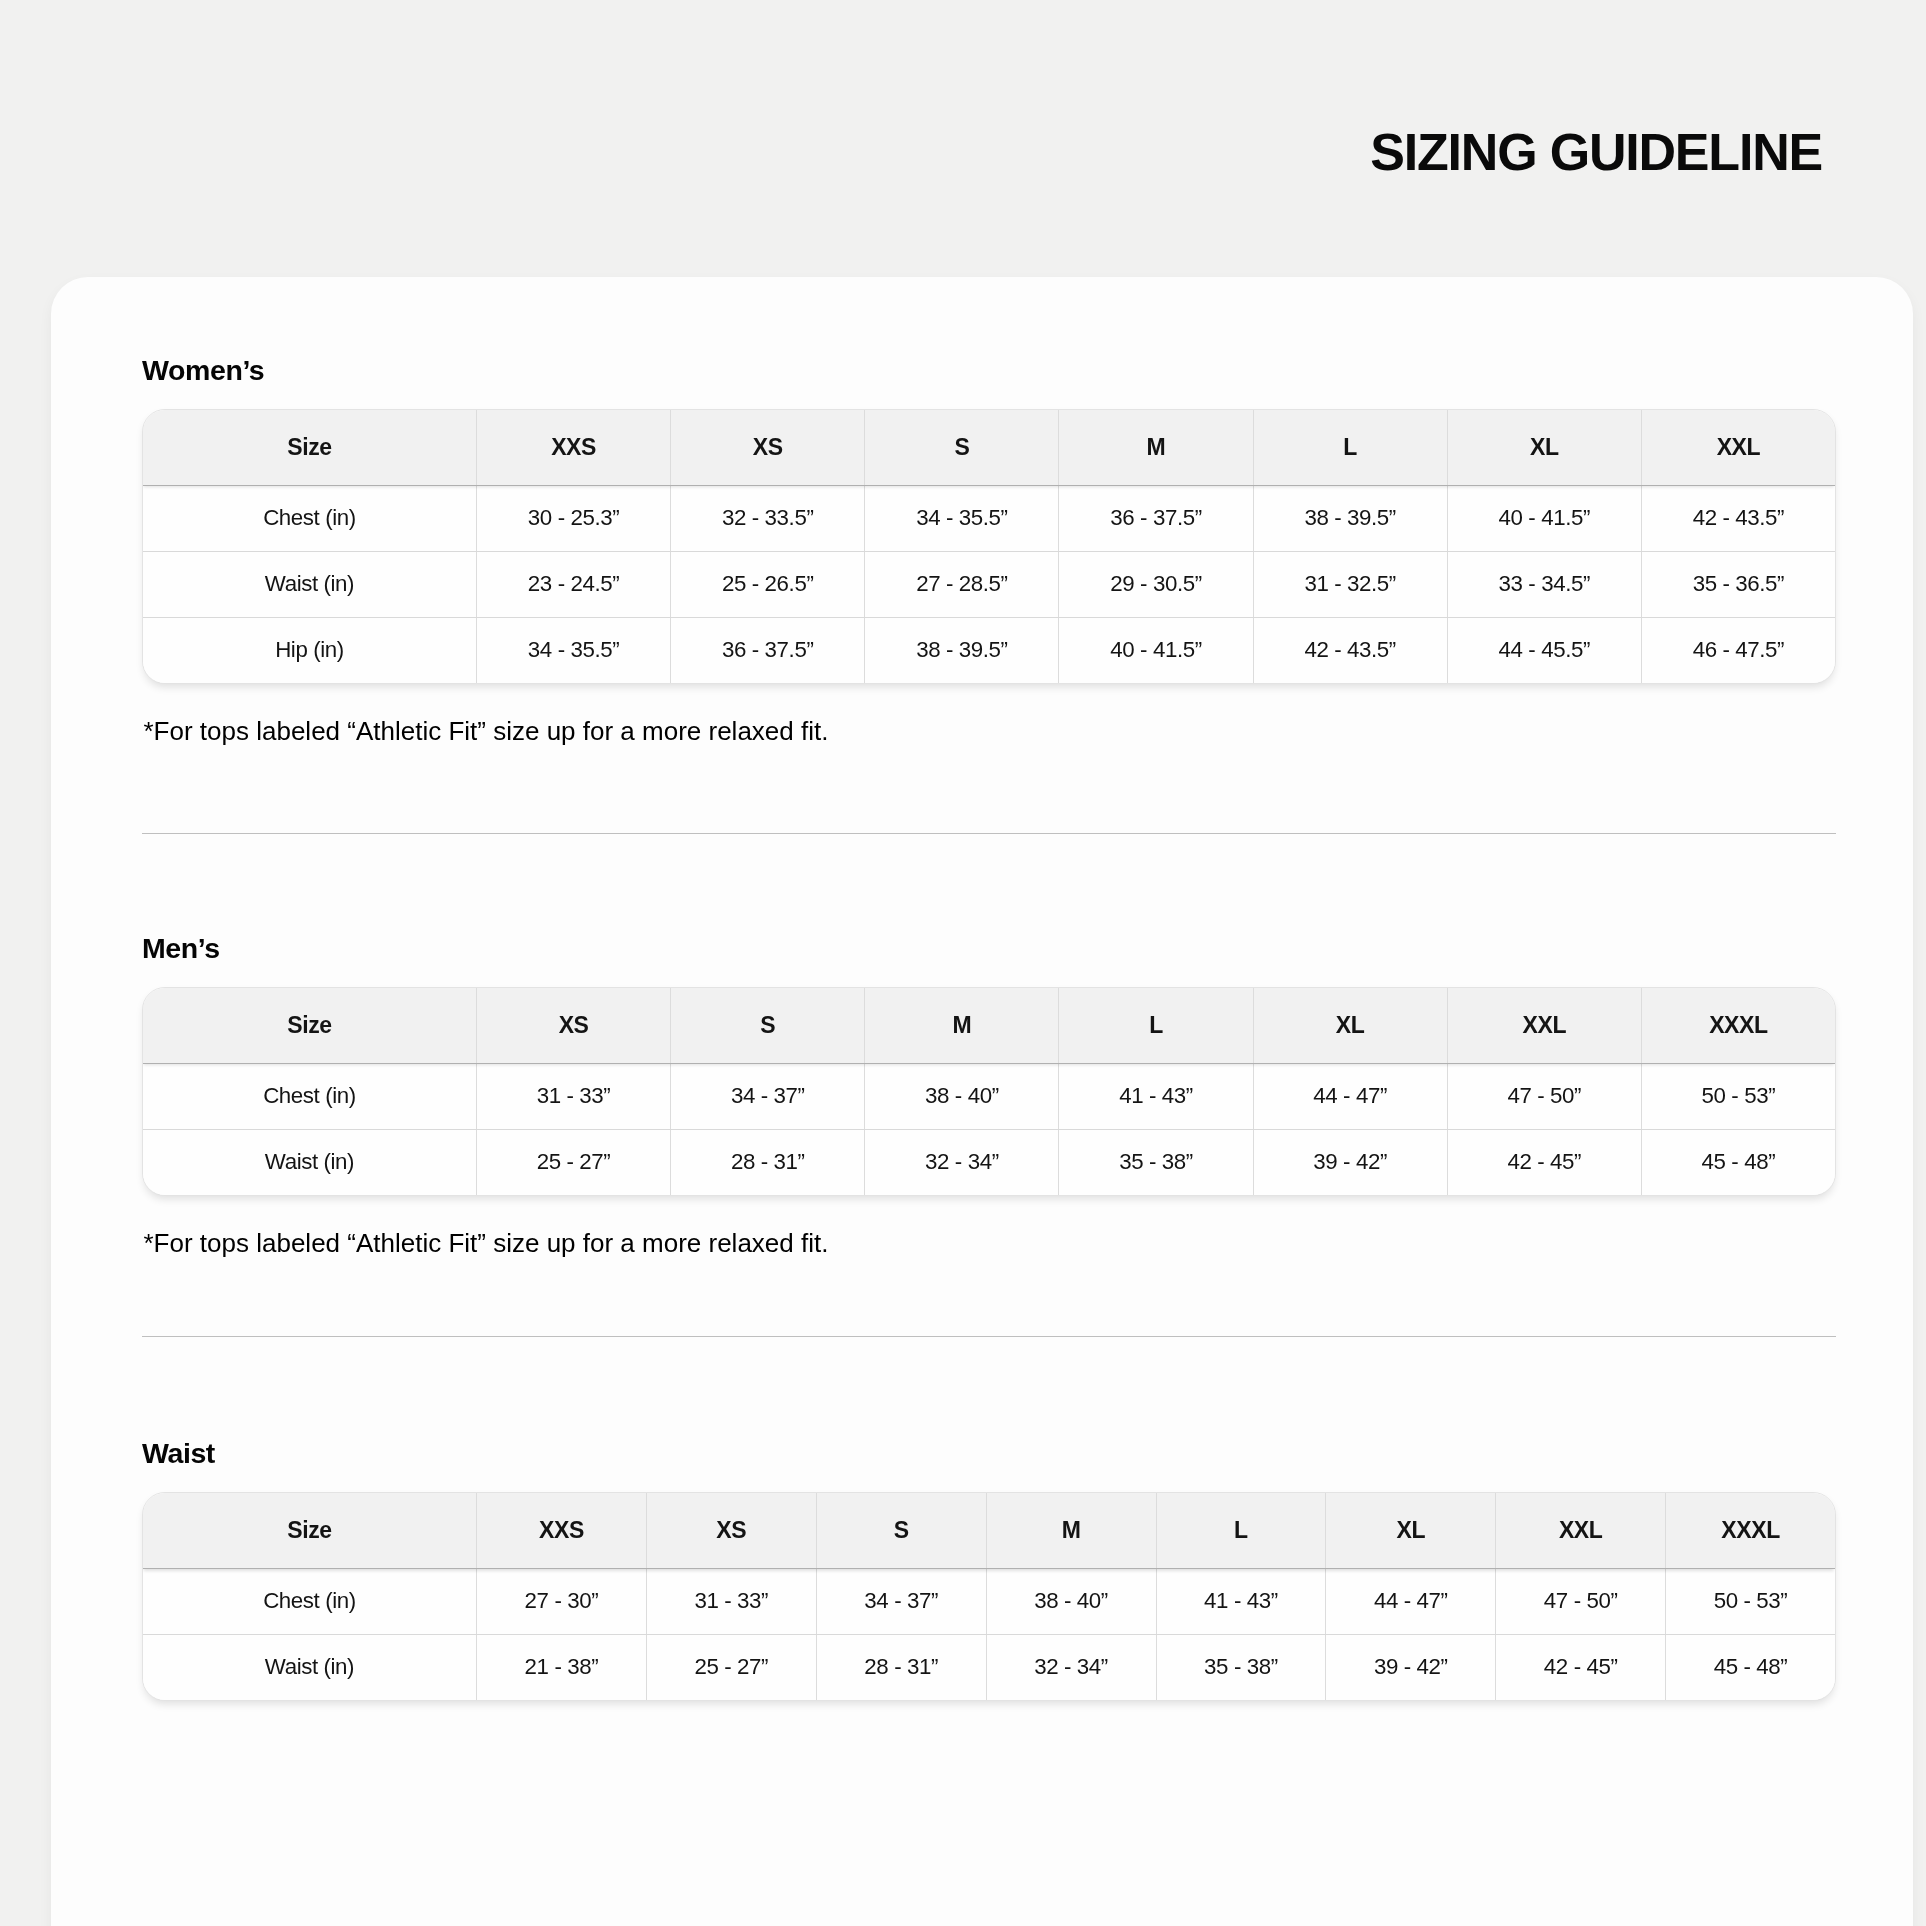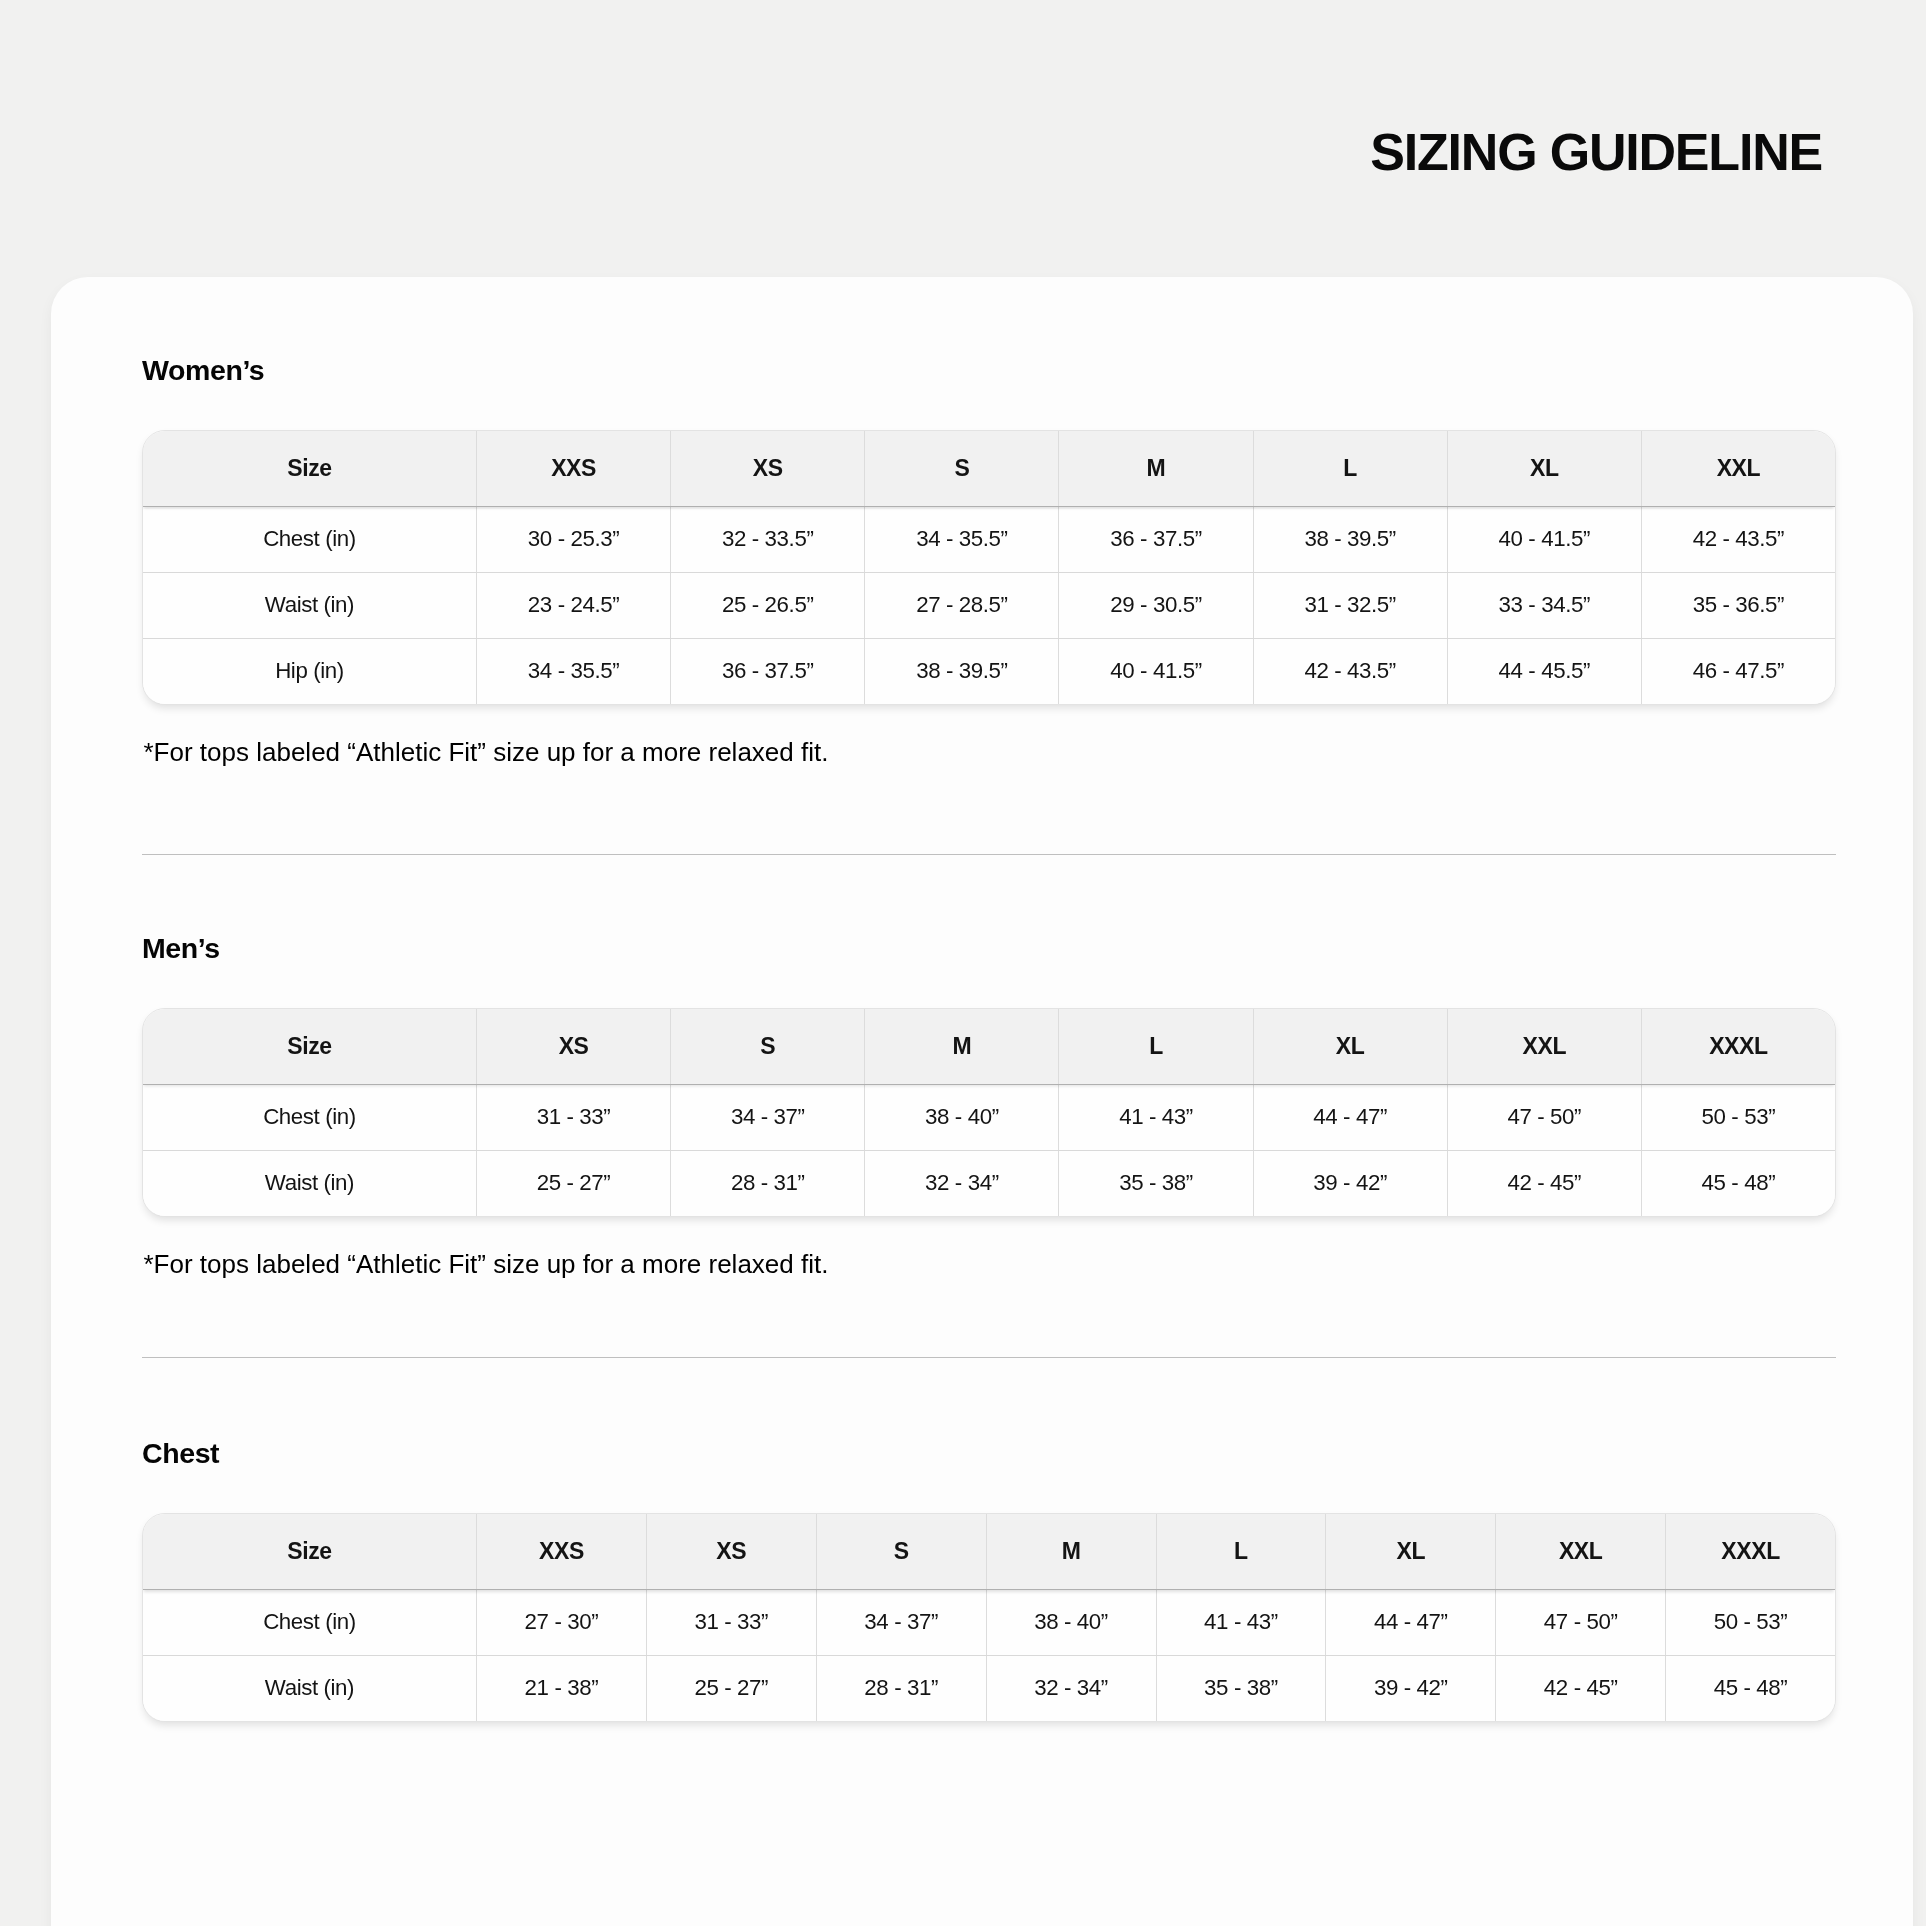"Size" .sizing-table { margin-top: 43px -> 22px }
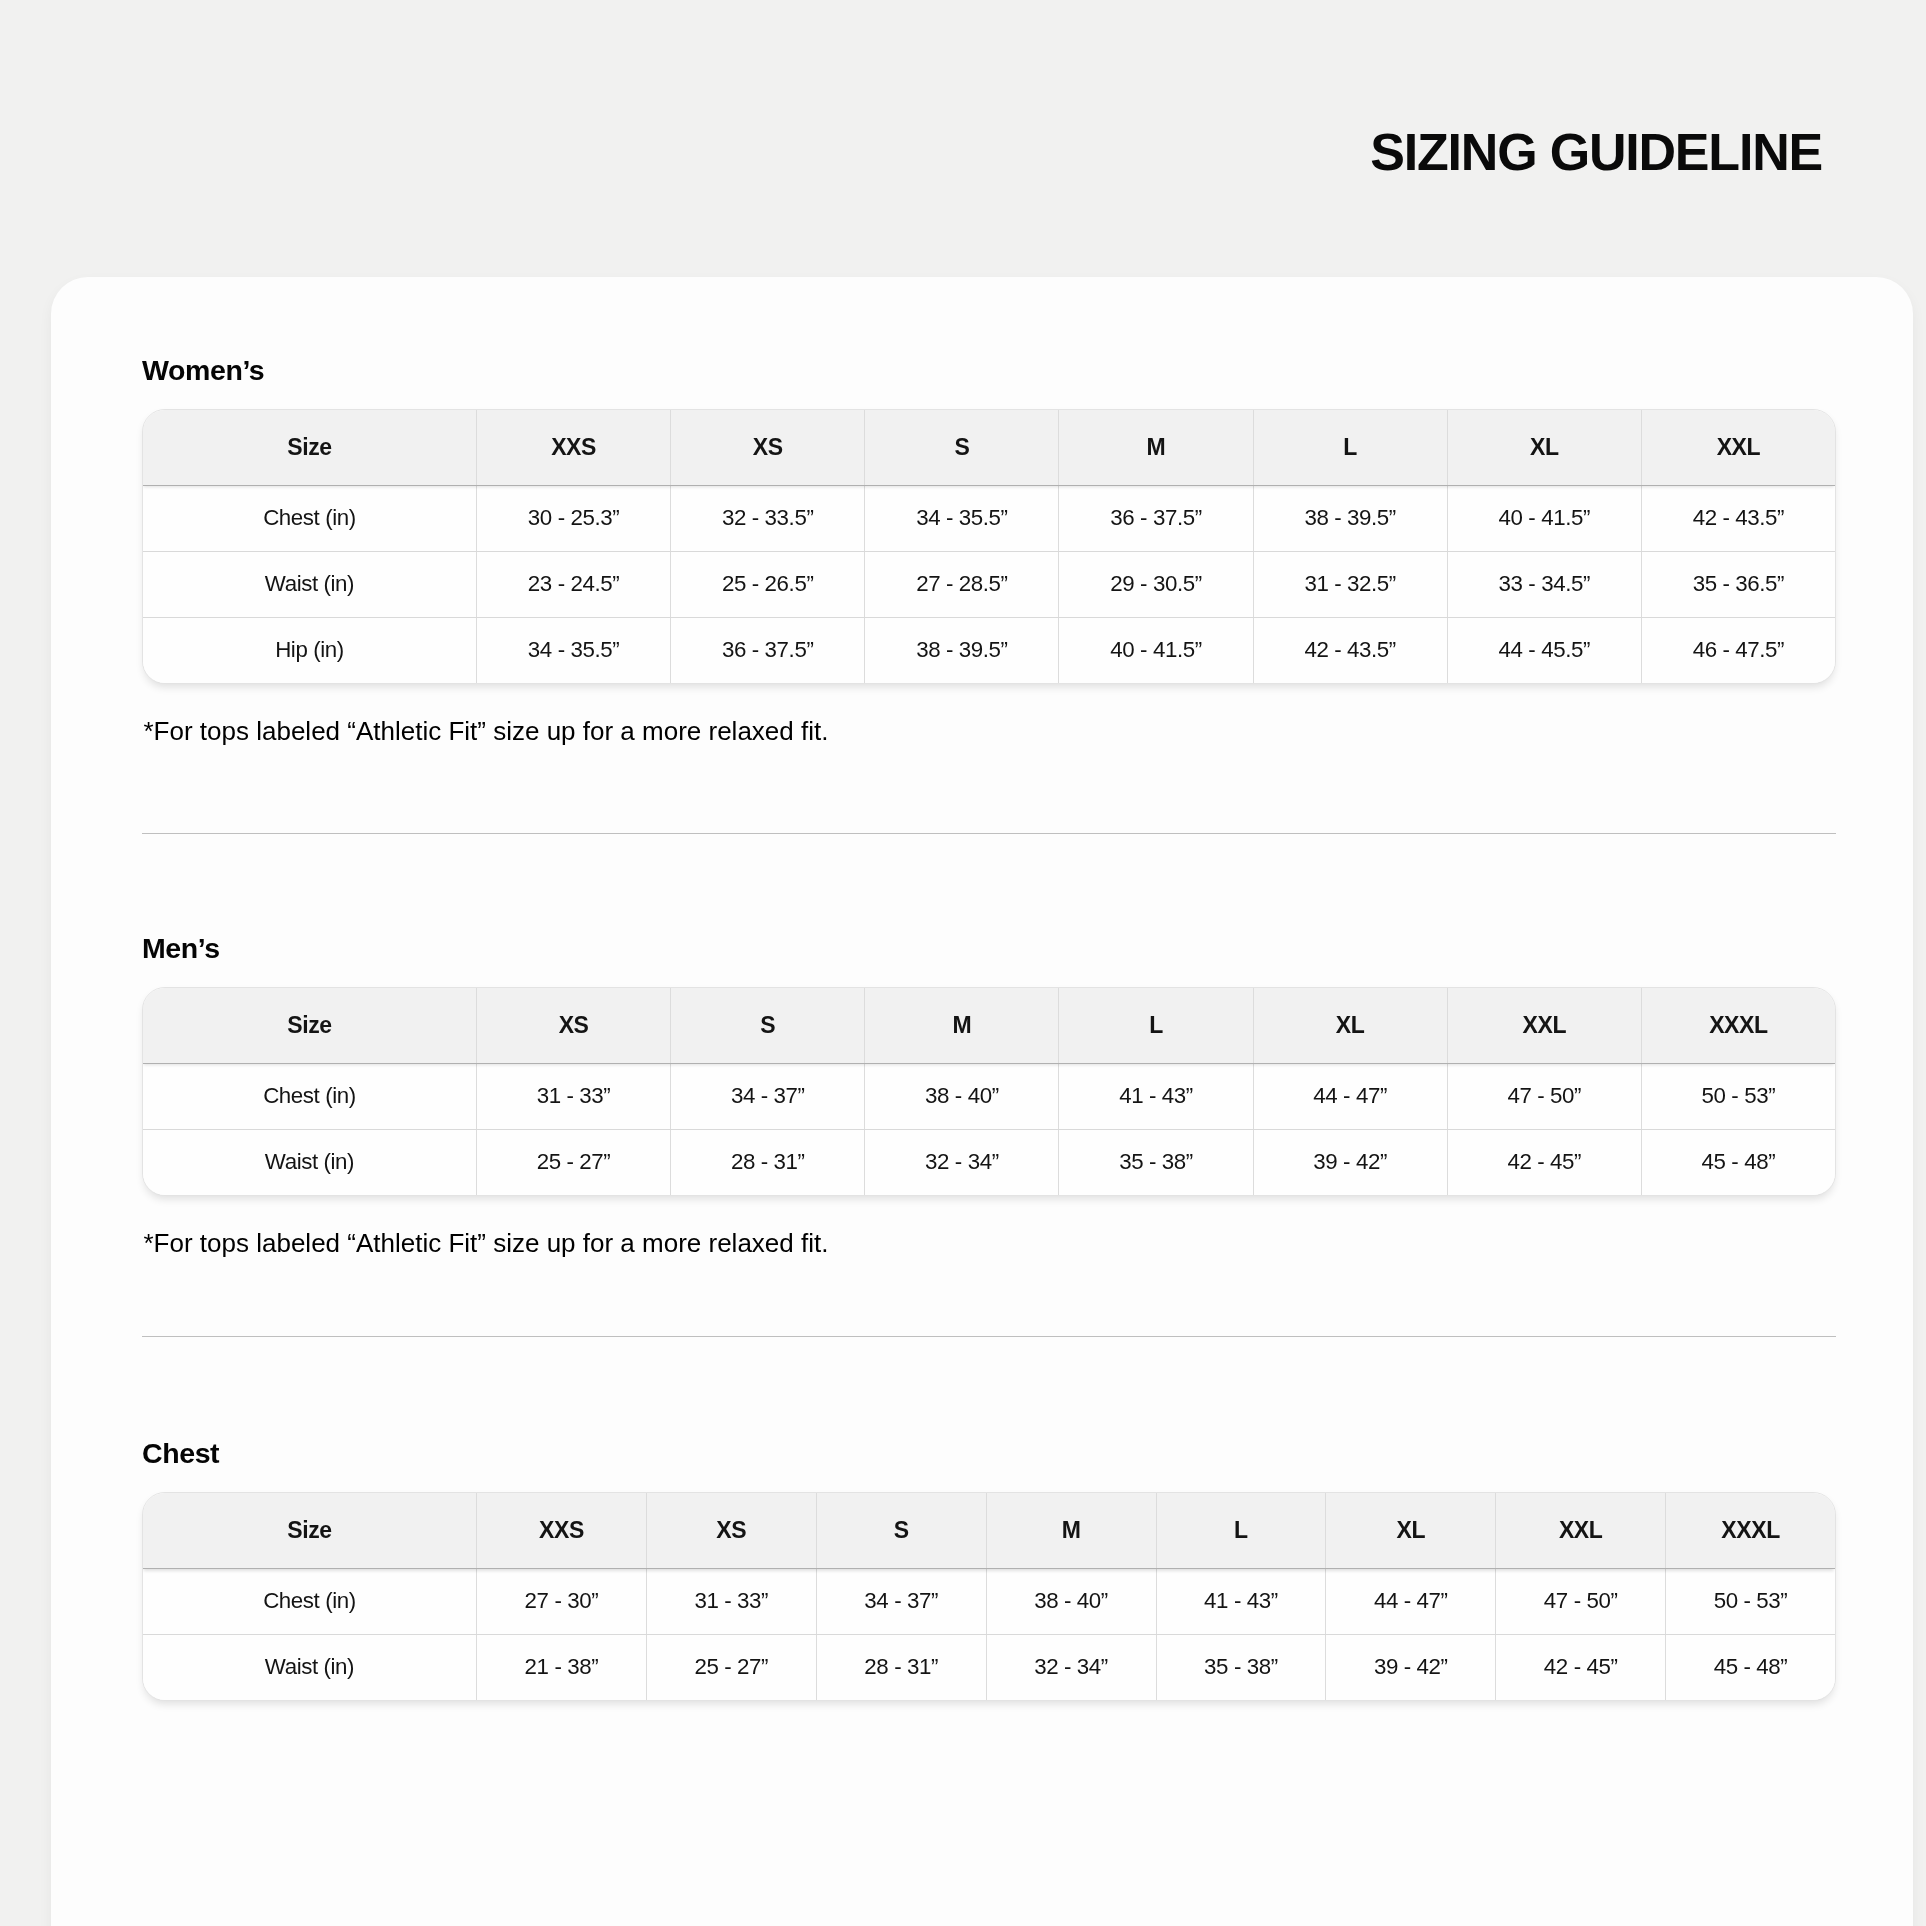"Chest" h2.sec-title { text: Chest -> Waist }
